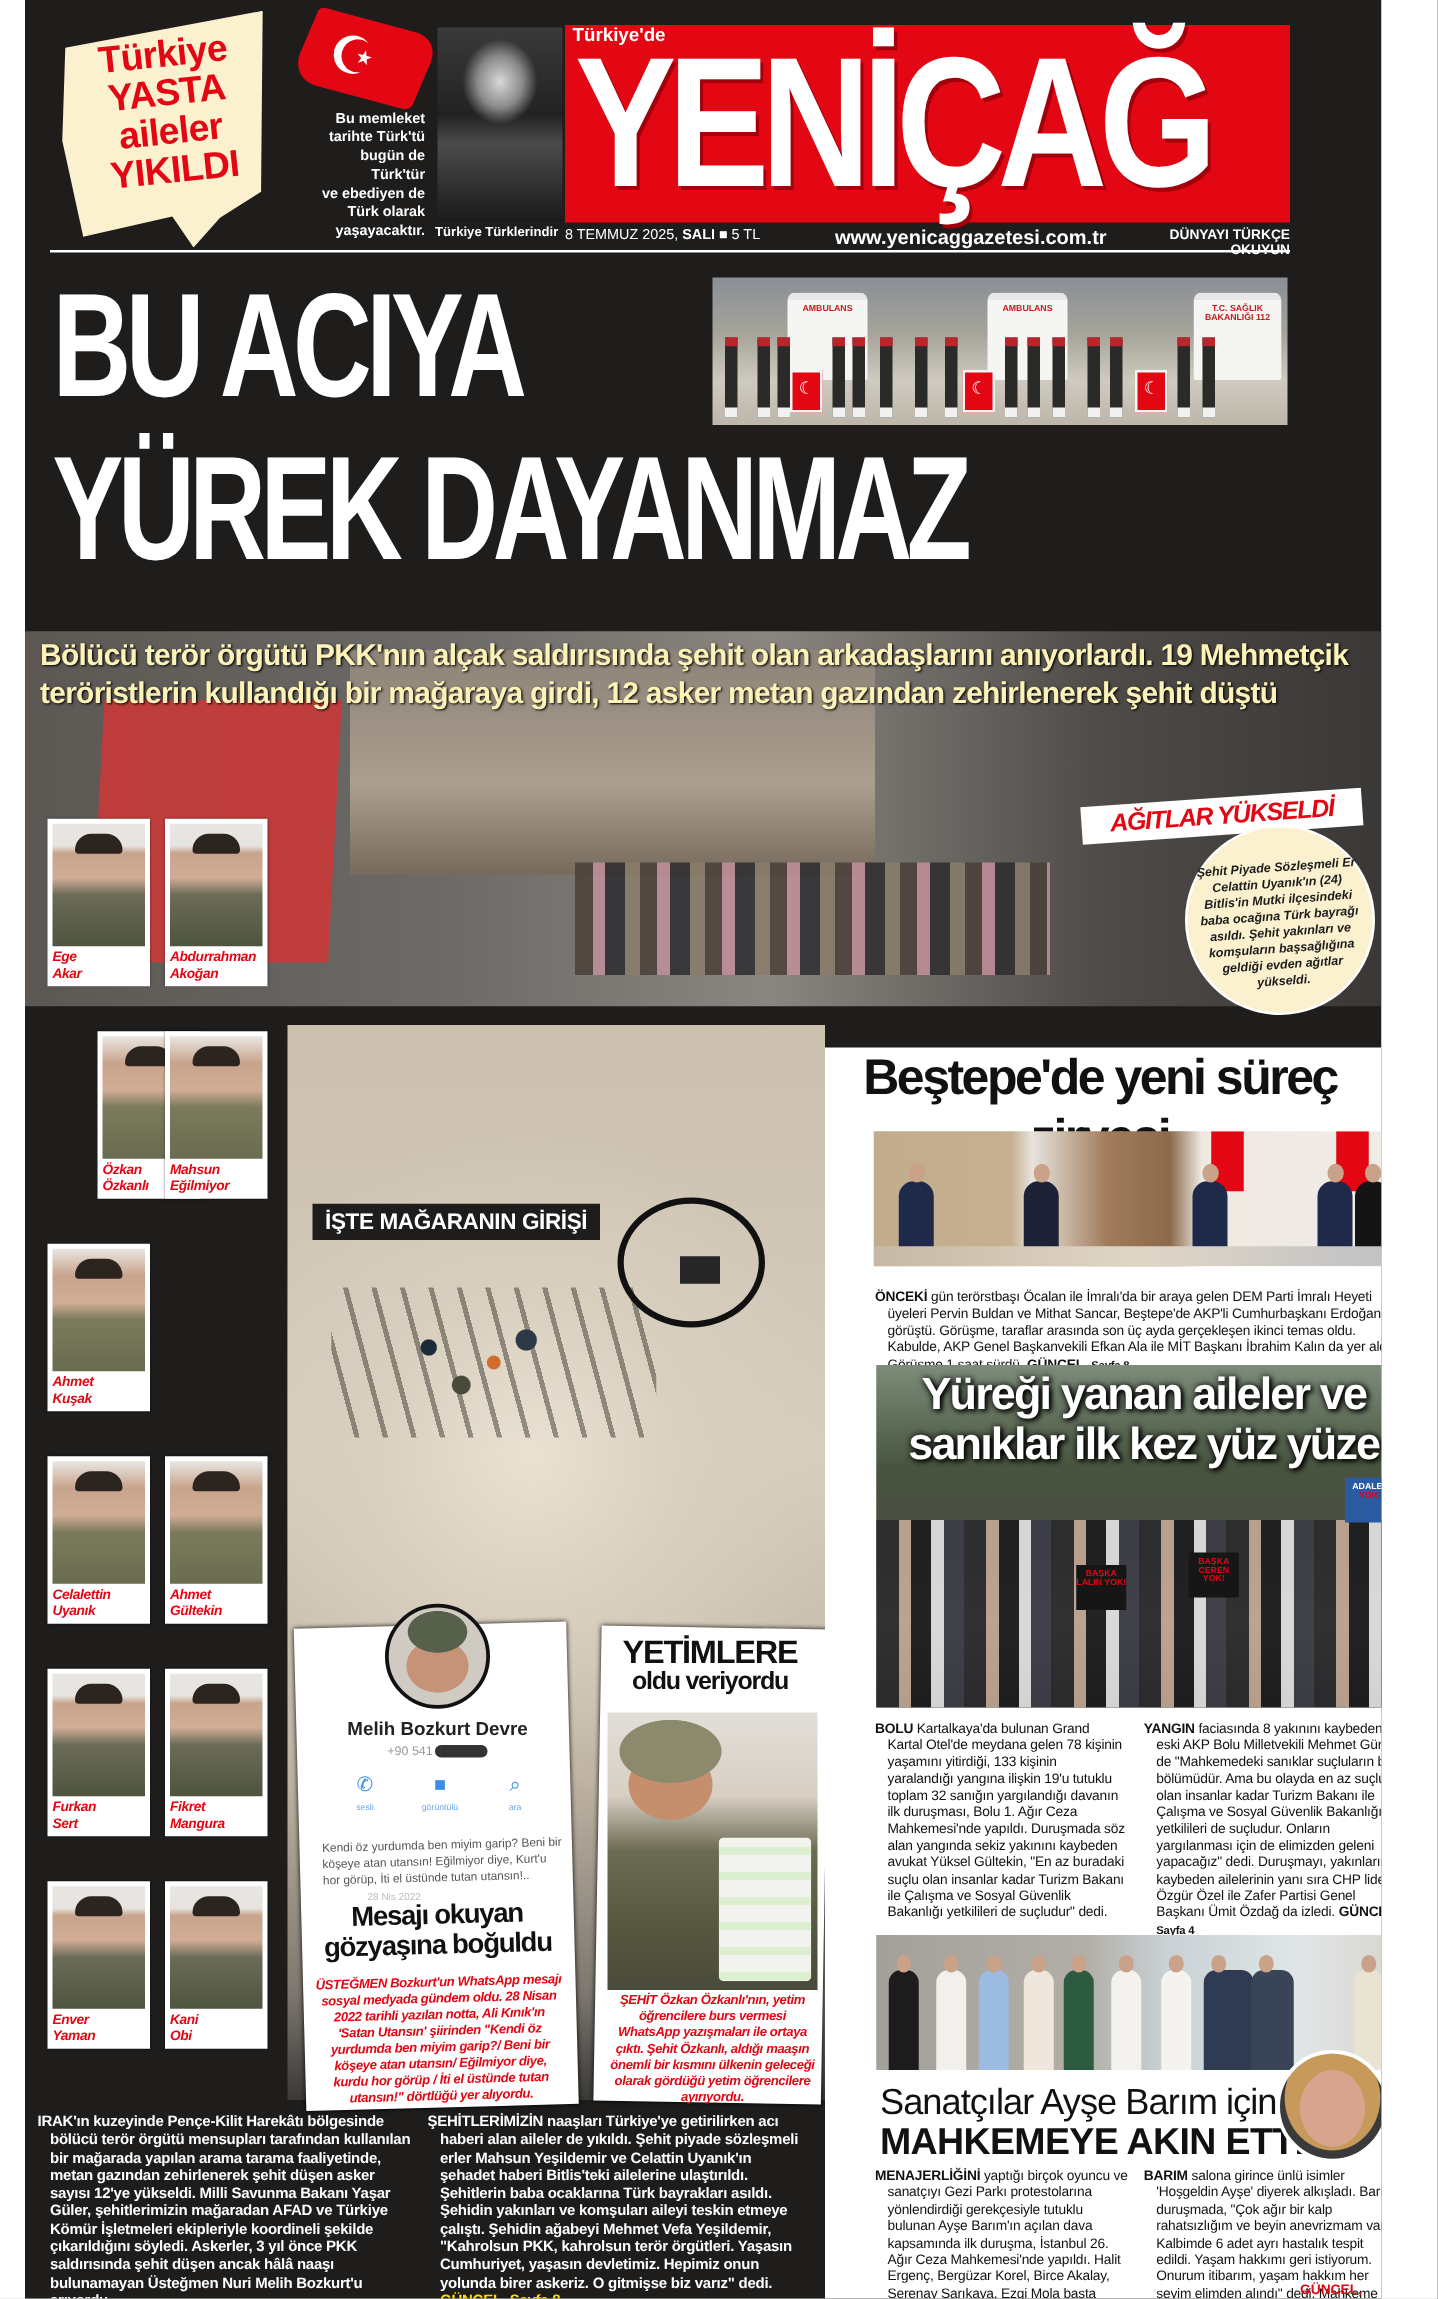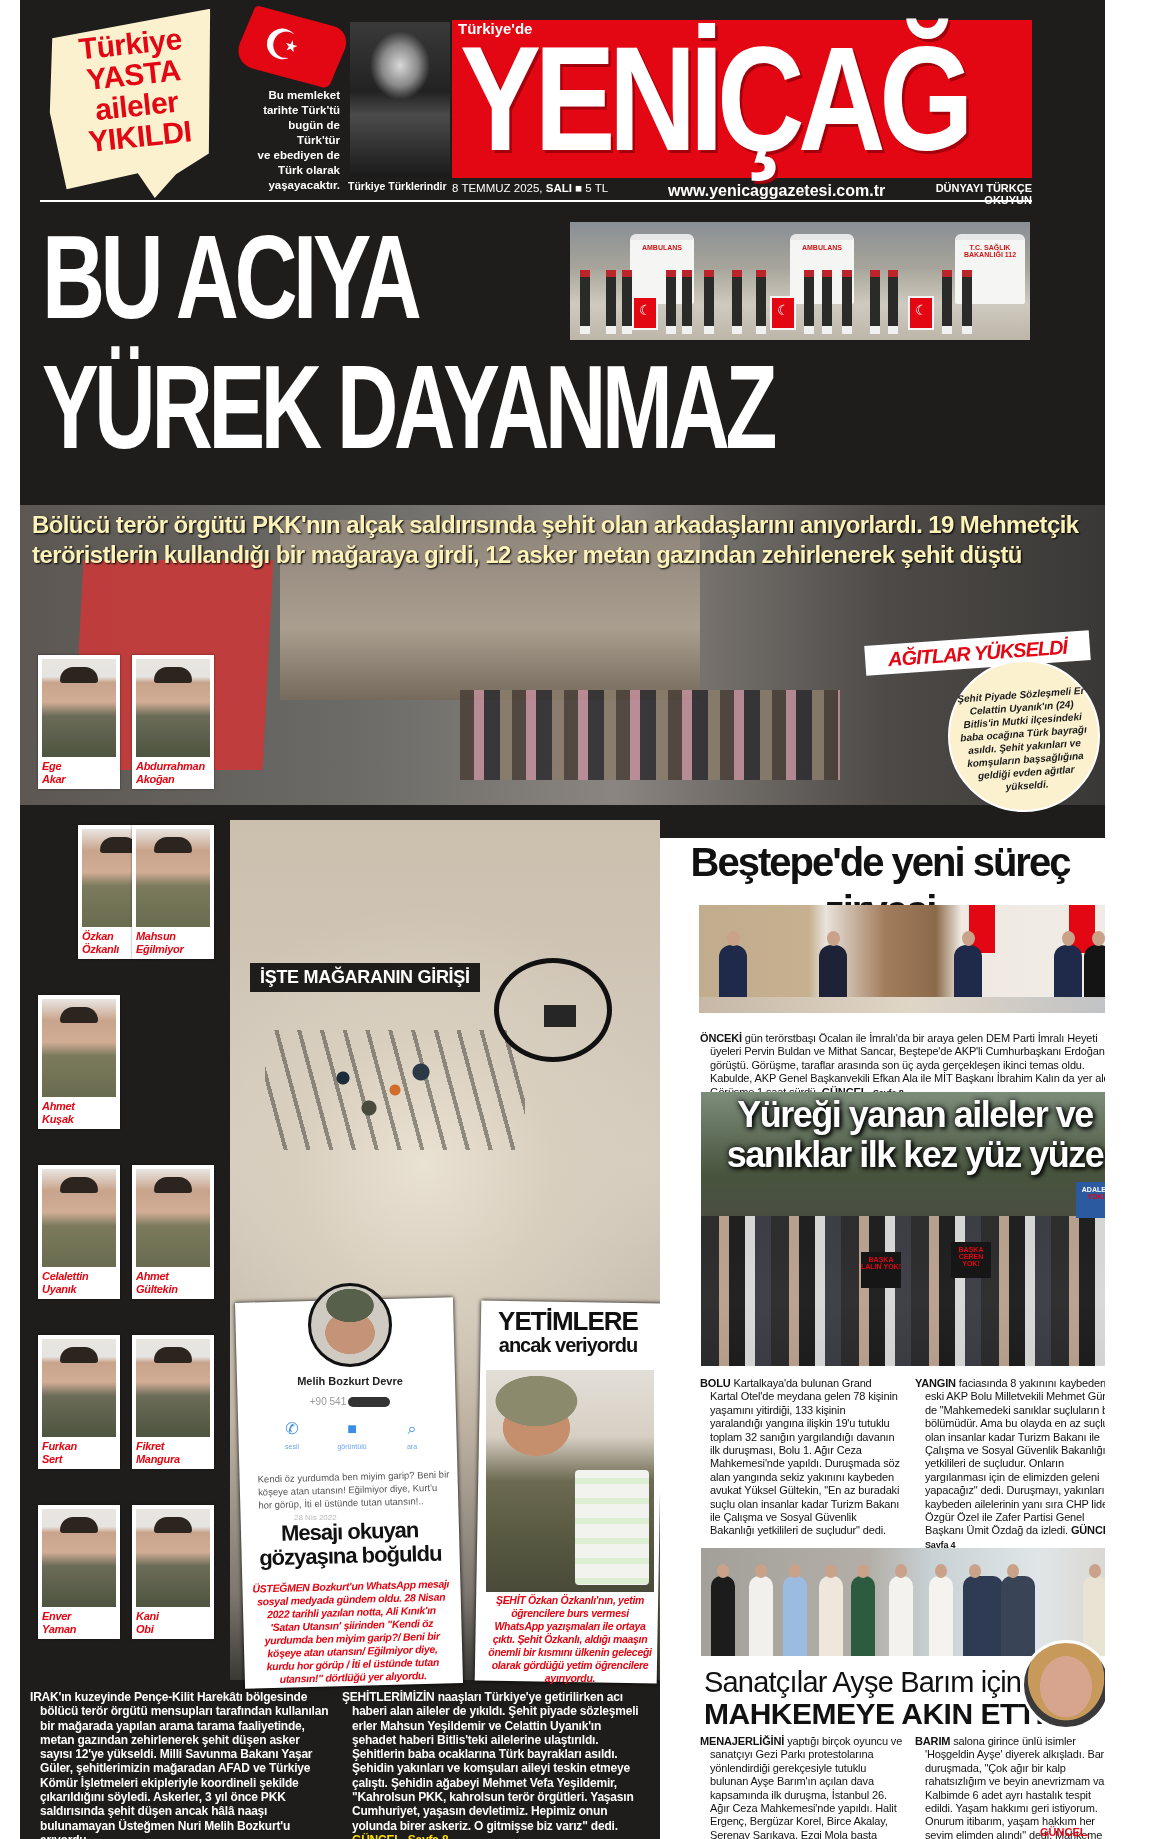"ancak veriyordu" small { text: ancak -> oldu }
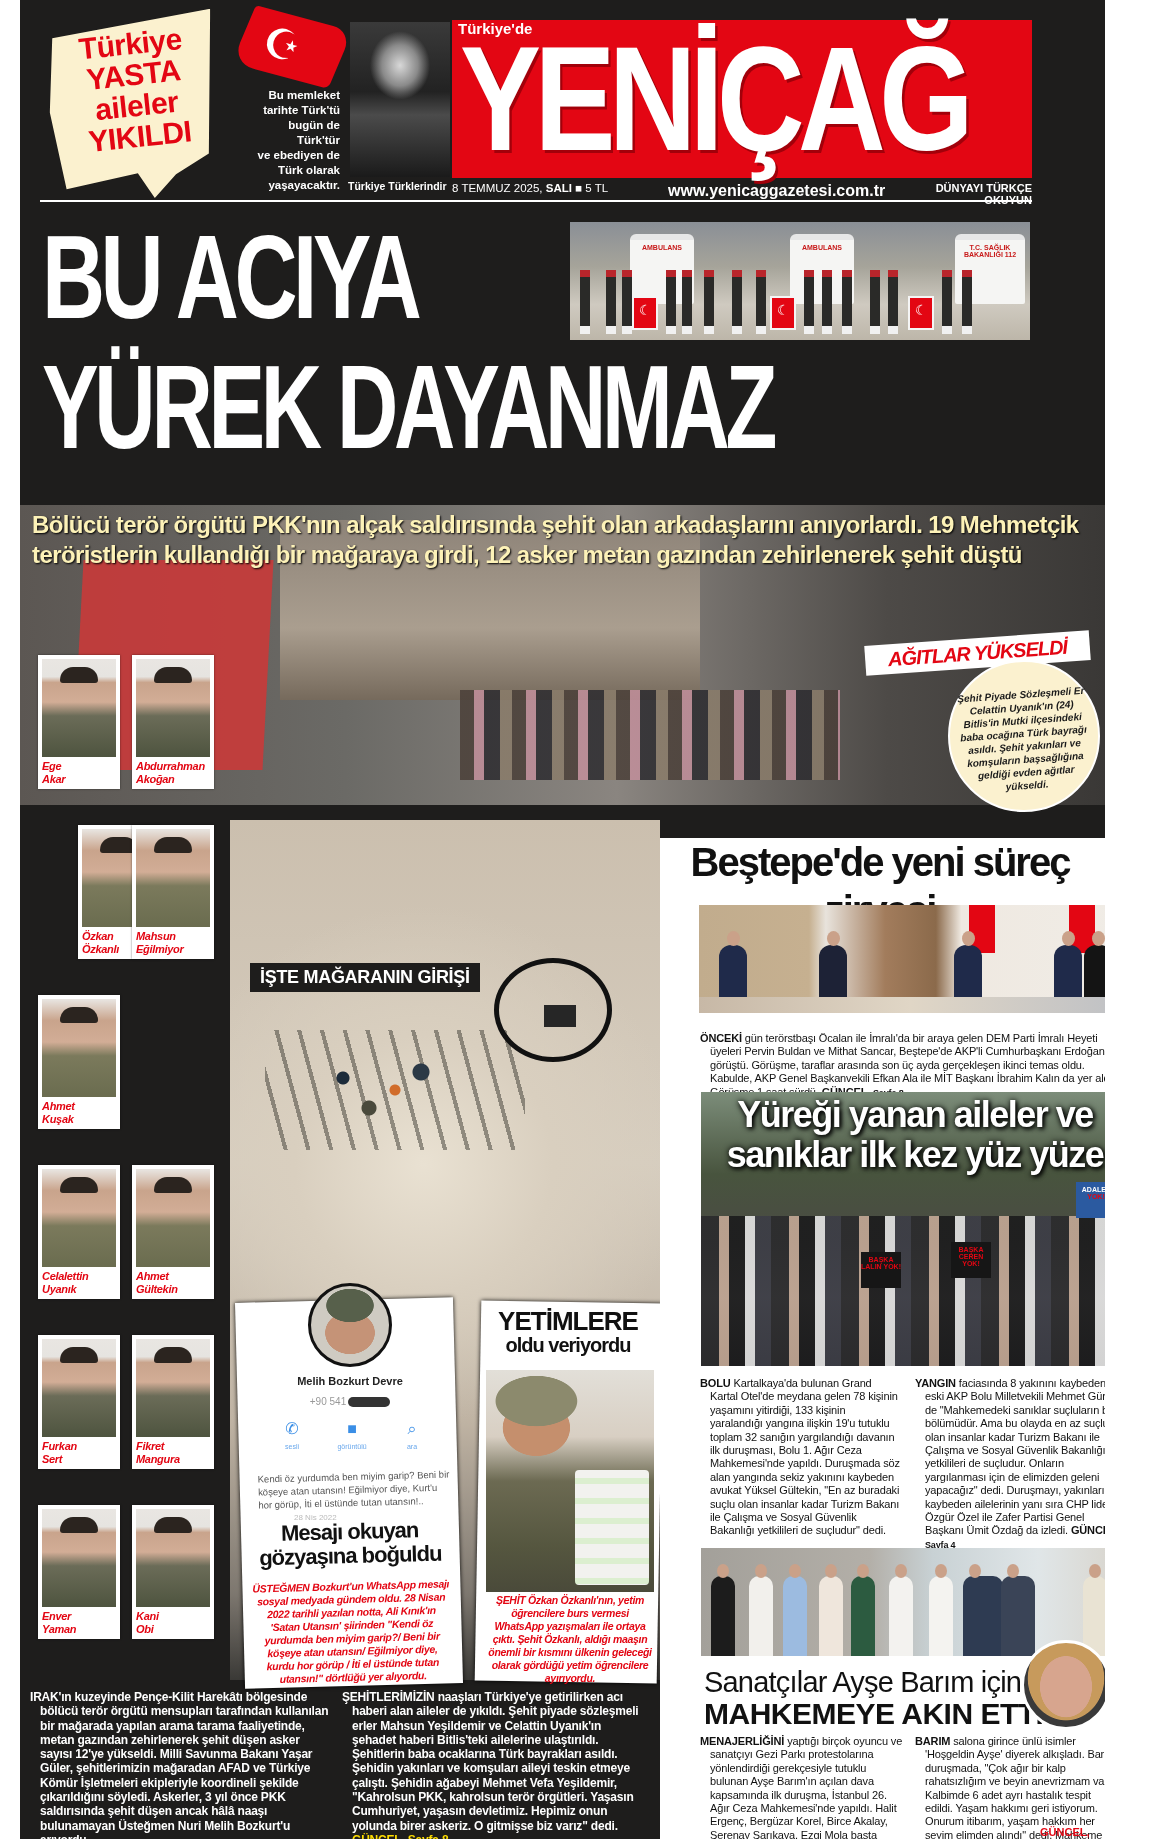"Melih Bozkurt Devre" .phone-name { font-size: 11px -> 15px }
